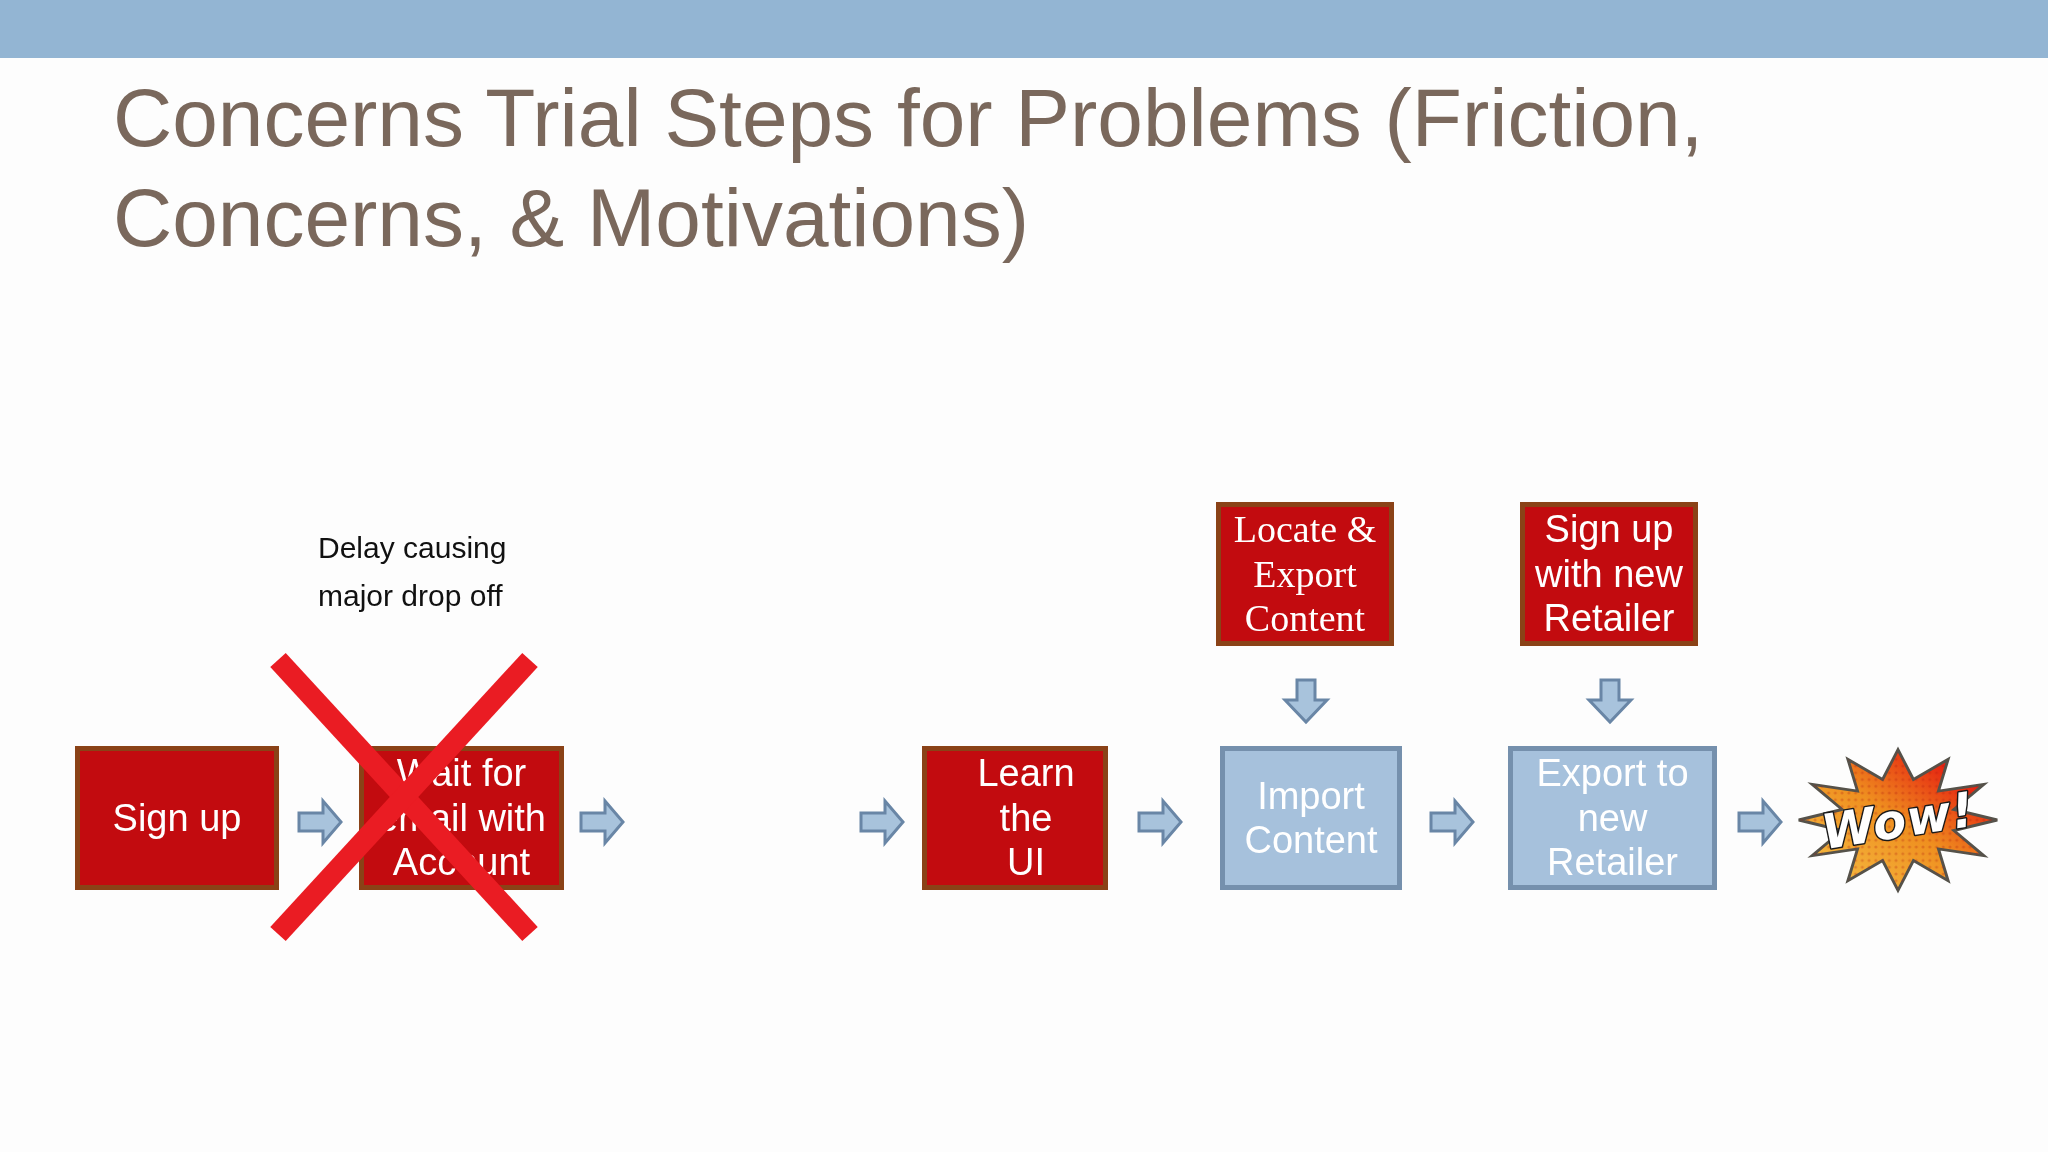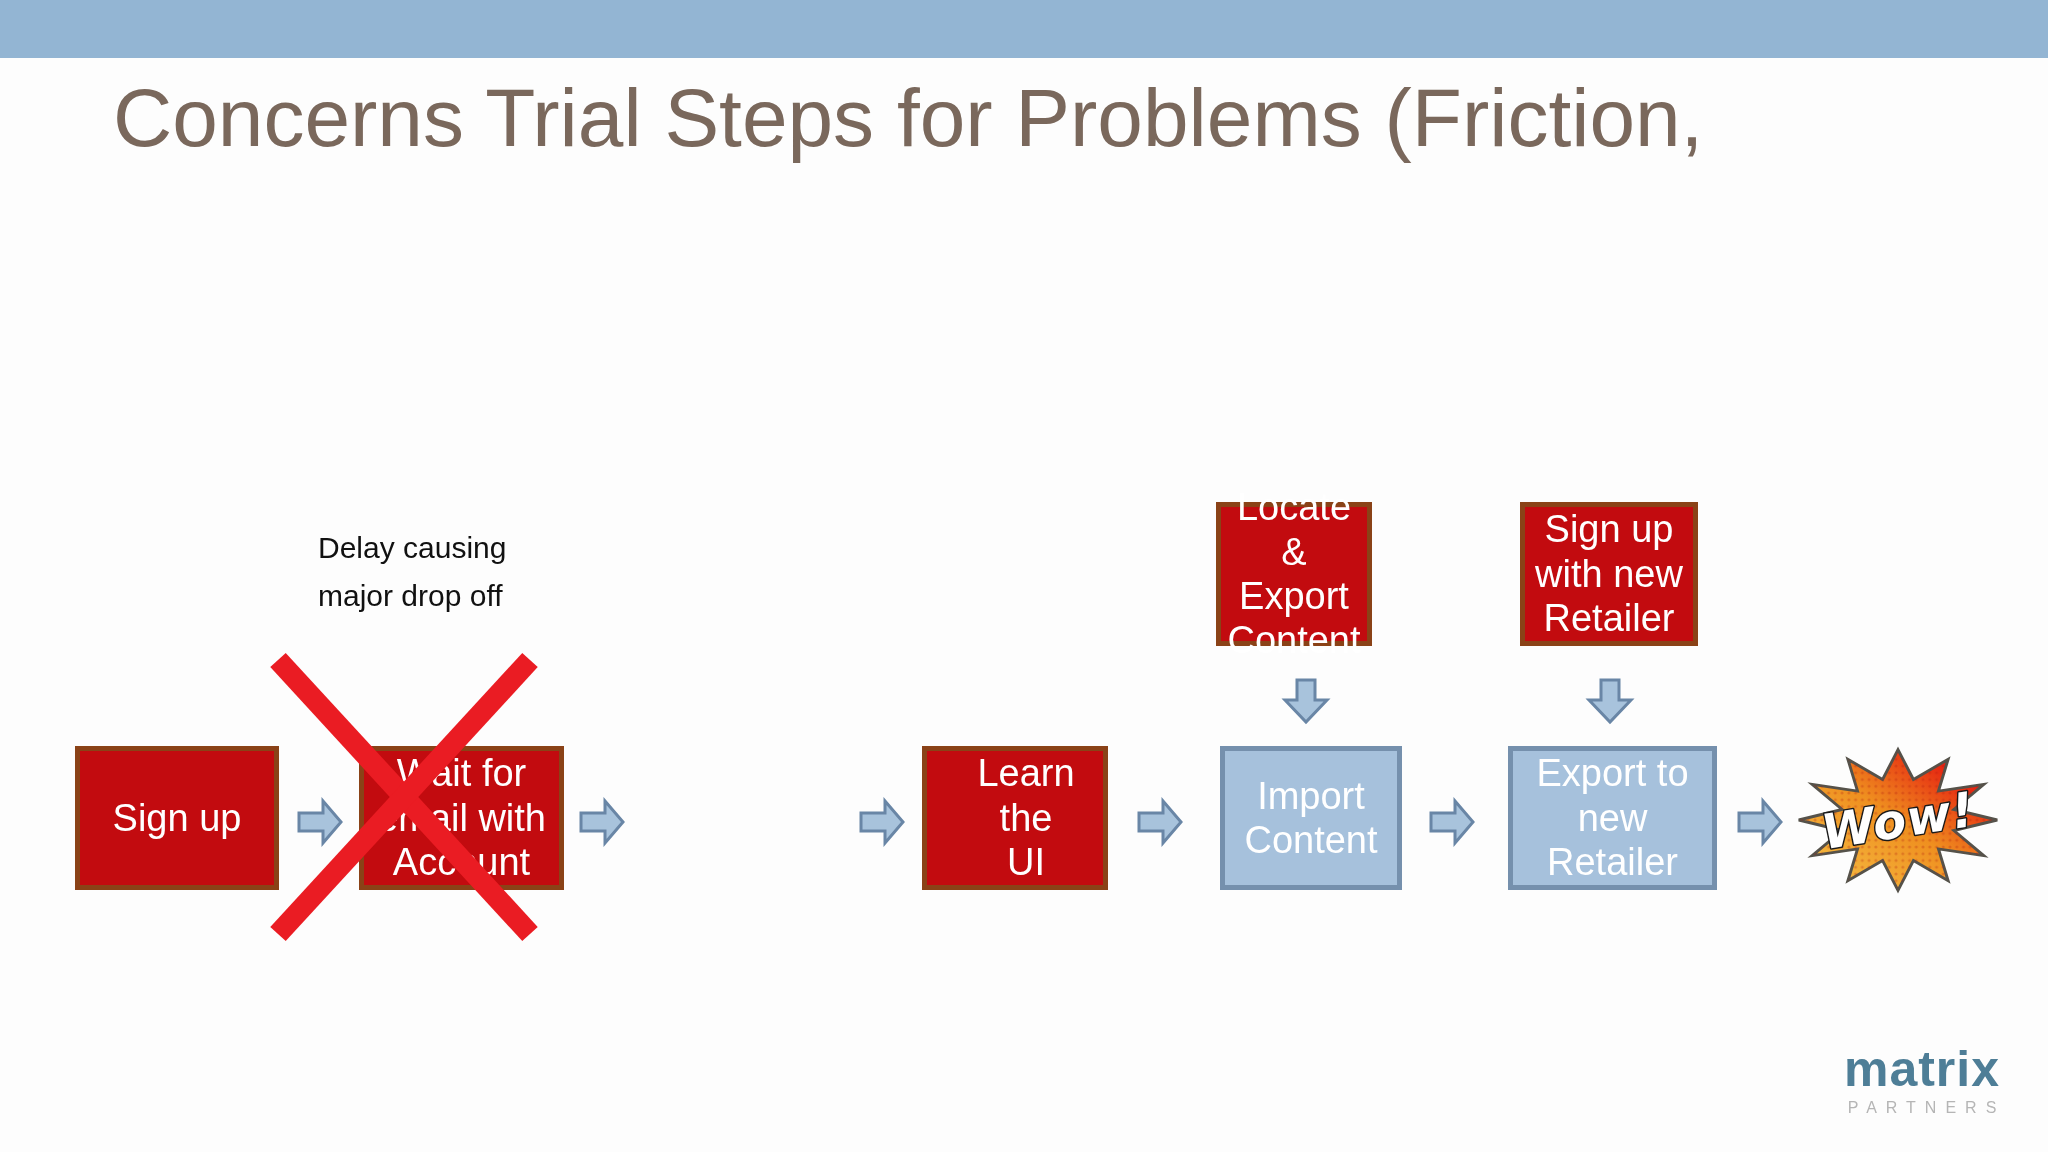"Concerns, & Motivations)" div { html: none -> <div>Concerns, &amp; Motivations)</div> }
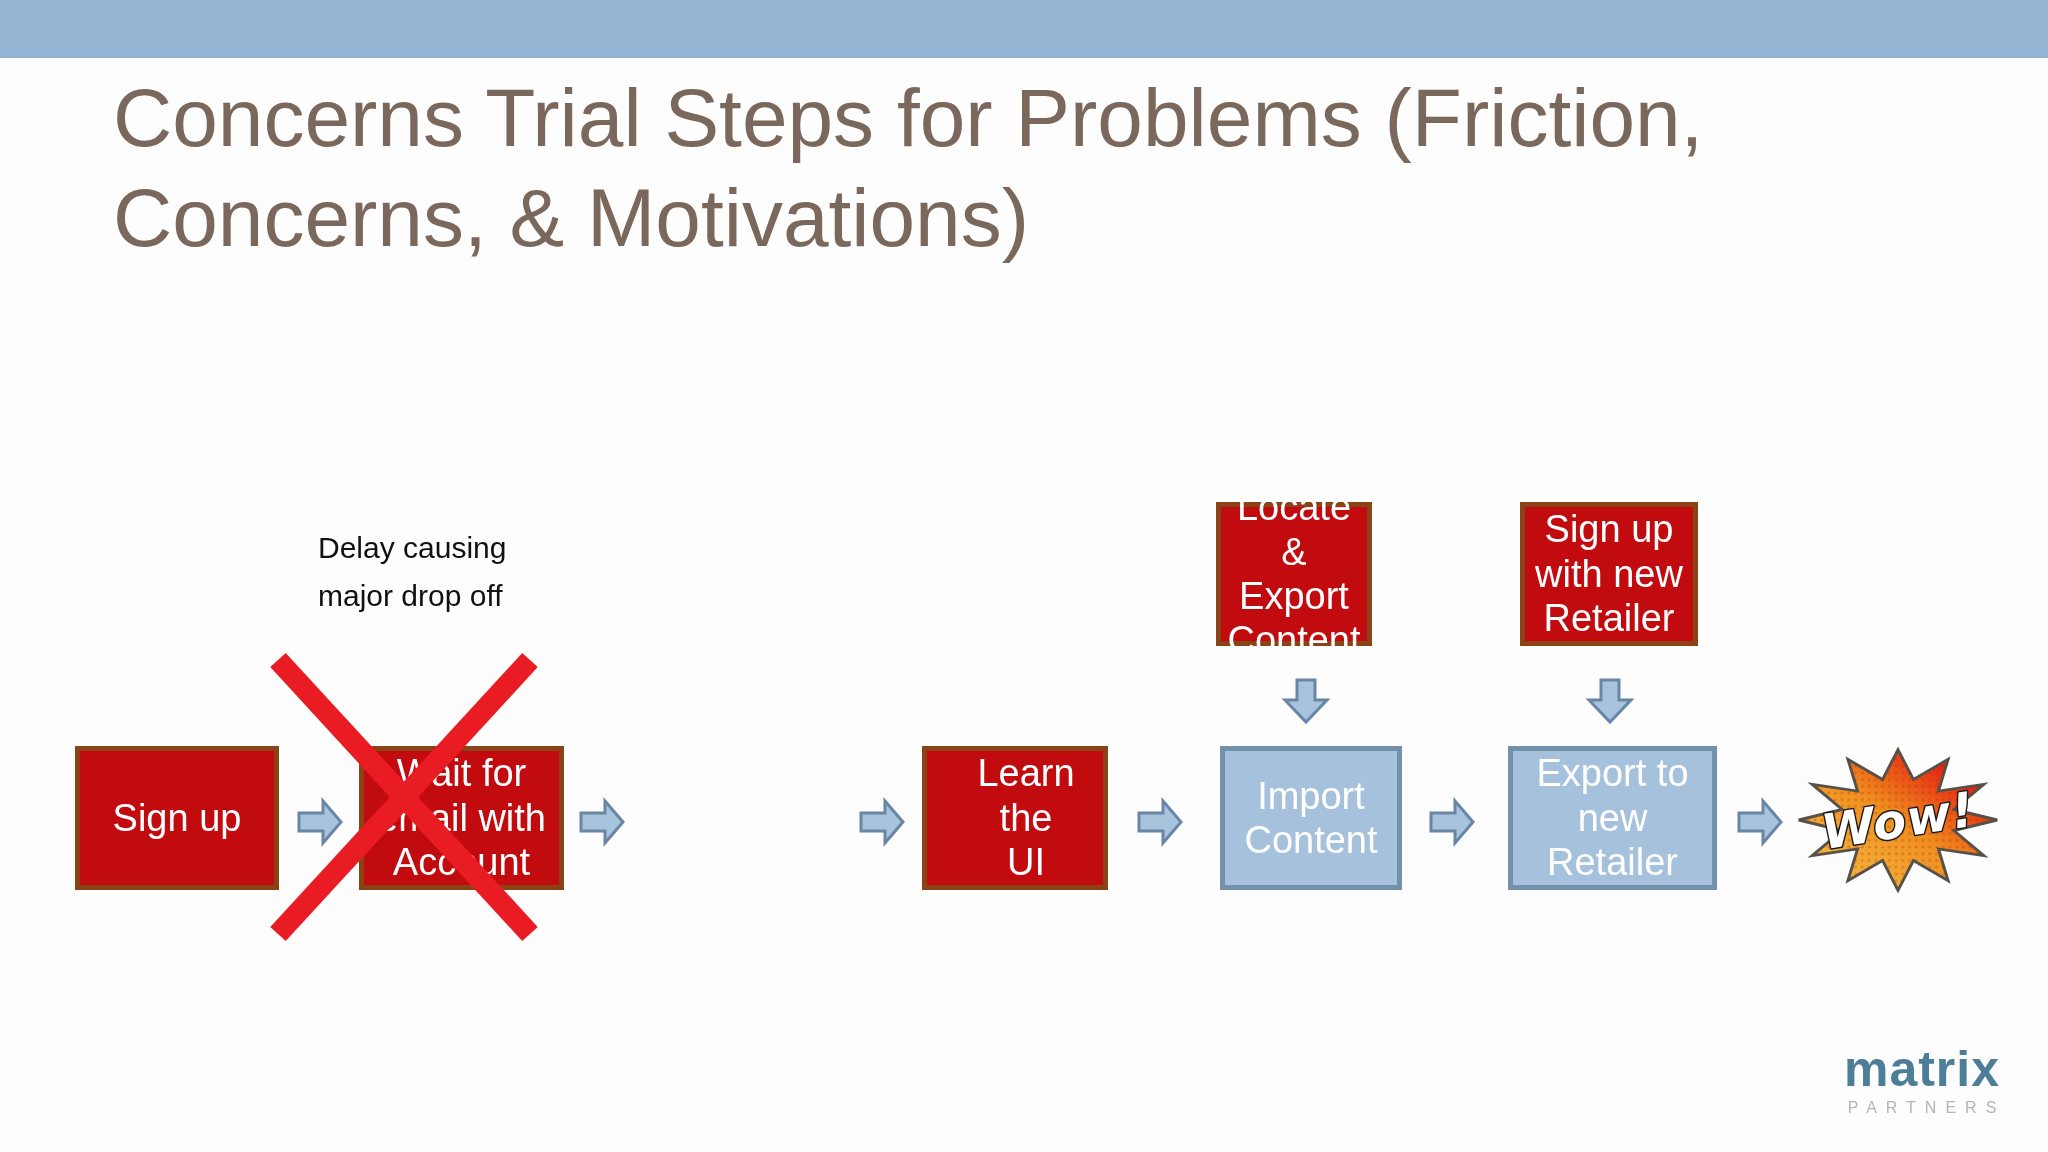"Locate &" div.box { font-family: none -> Liberation Serif, serif; width: 156px -> 178px }
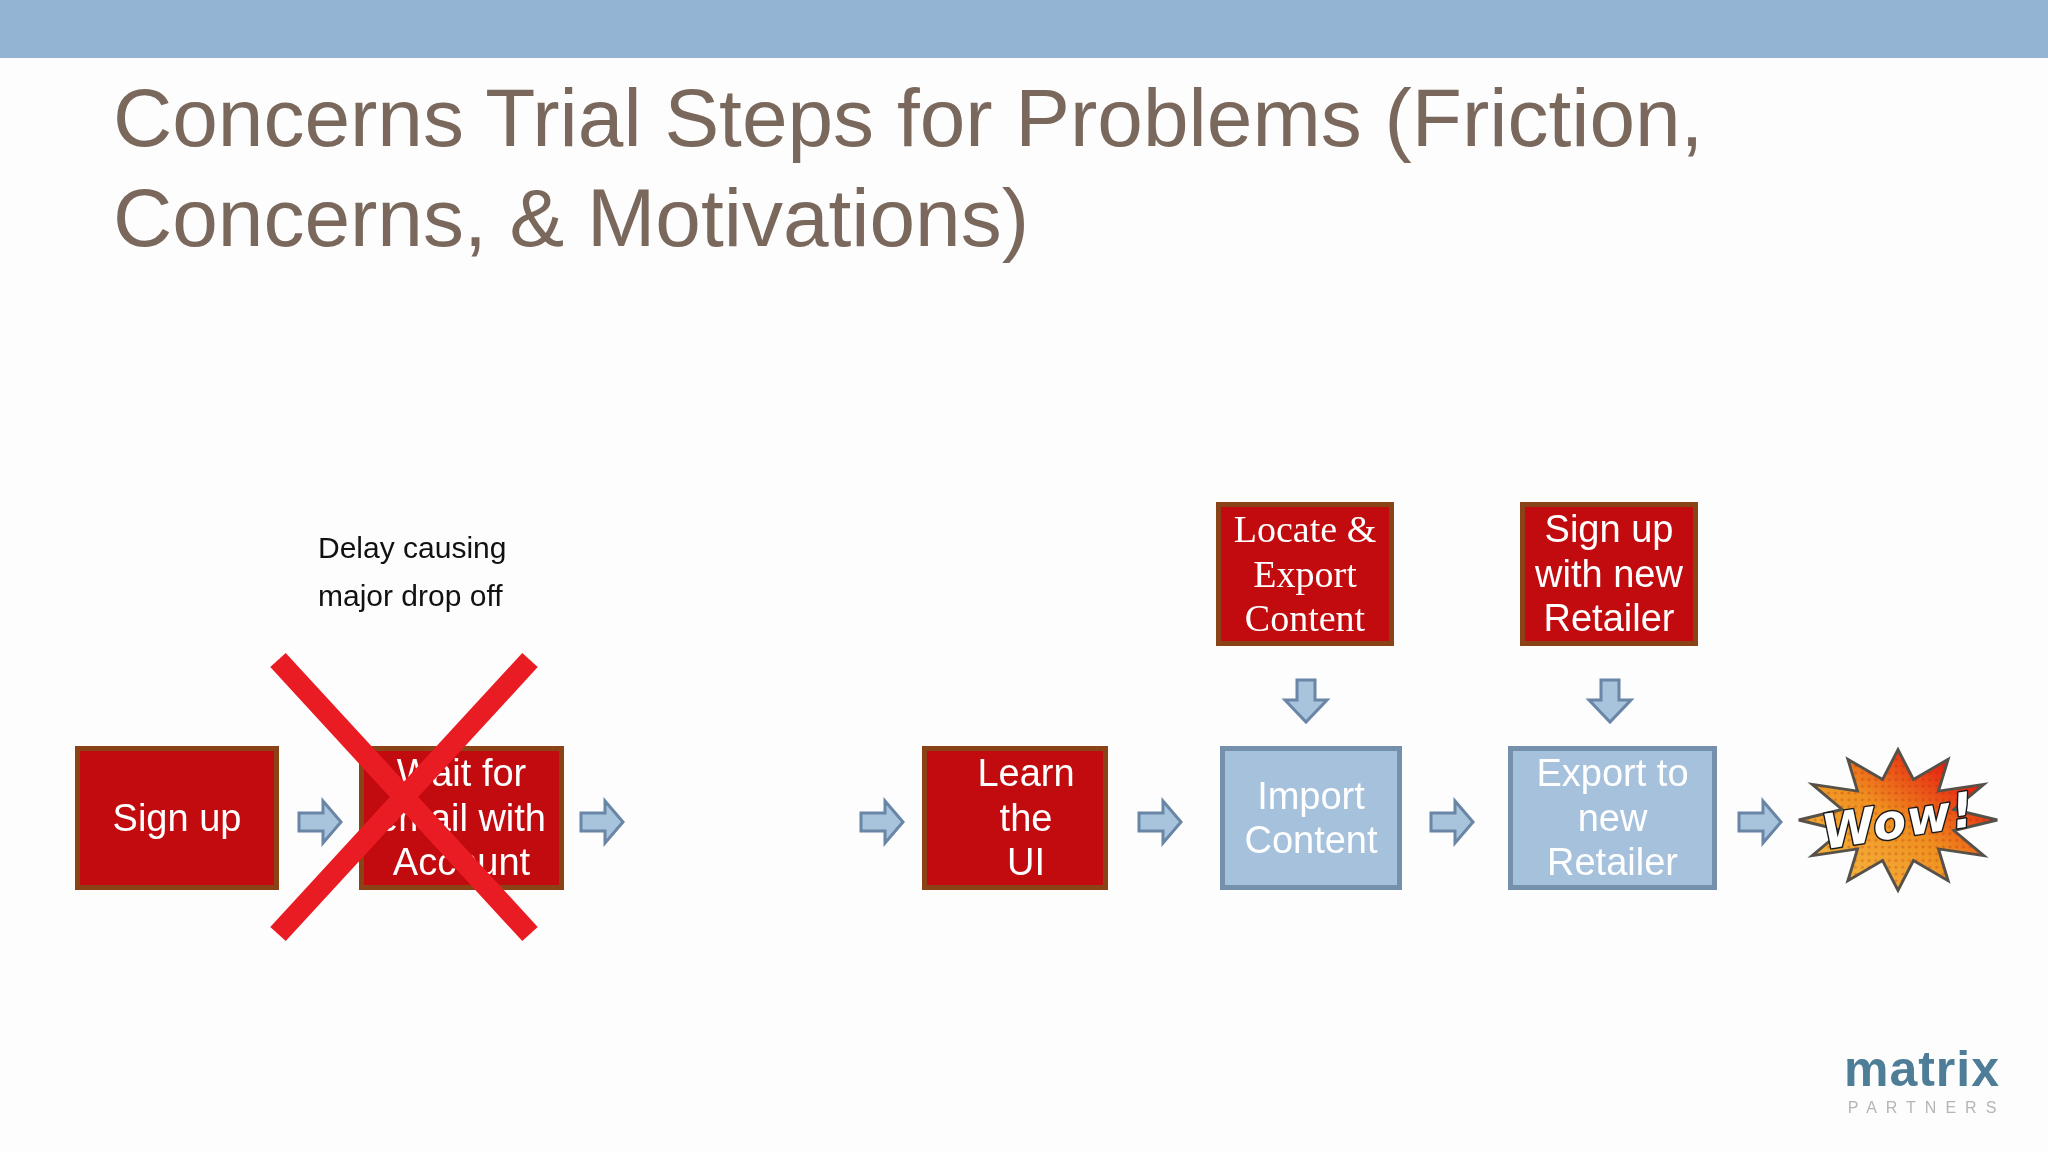"matrix" div.logo { html: <div> <div>matrix</div> <div>PARTNERS</div> </div> -> none }
